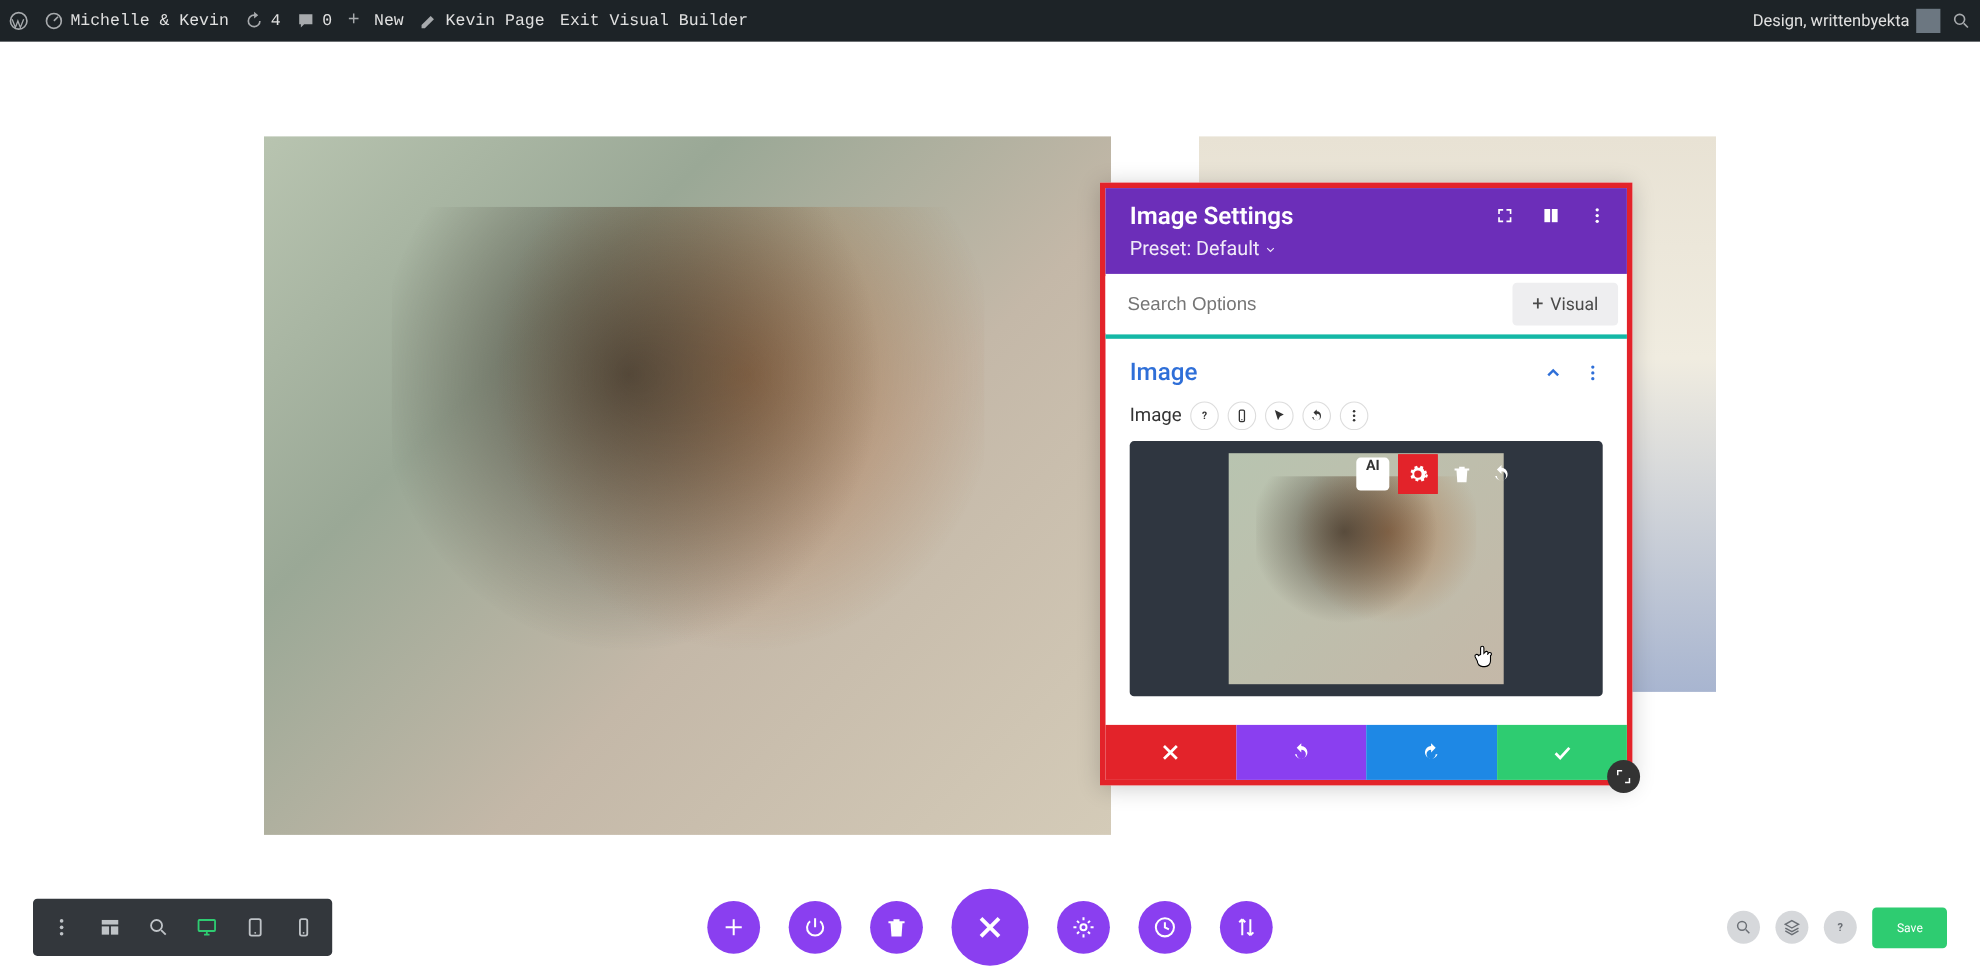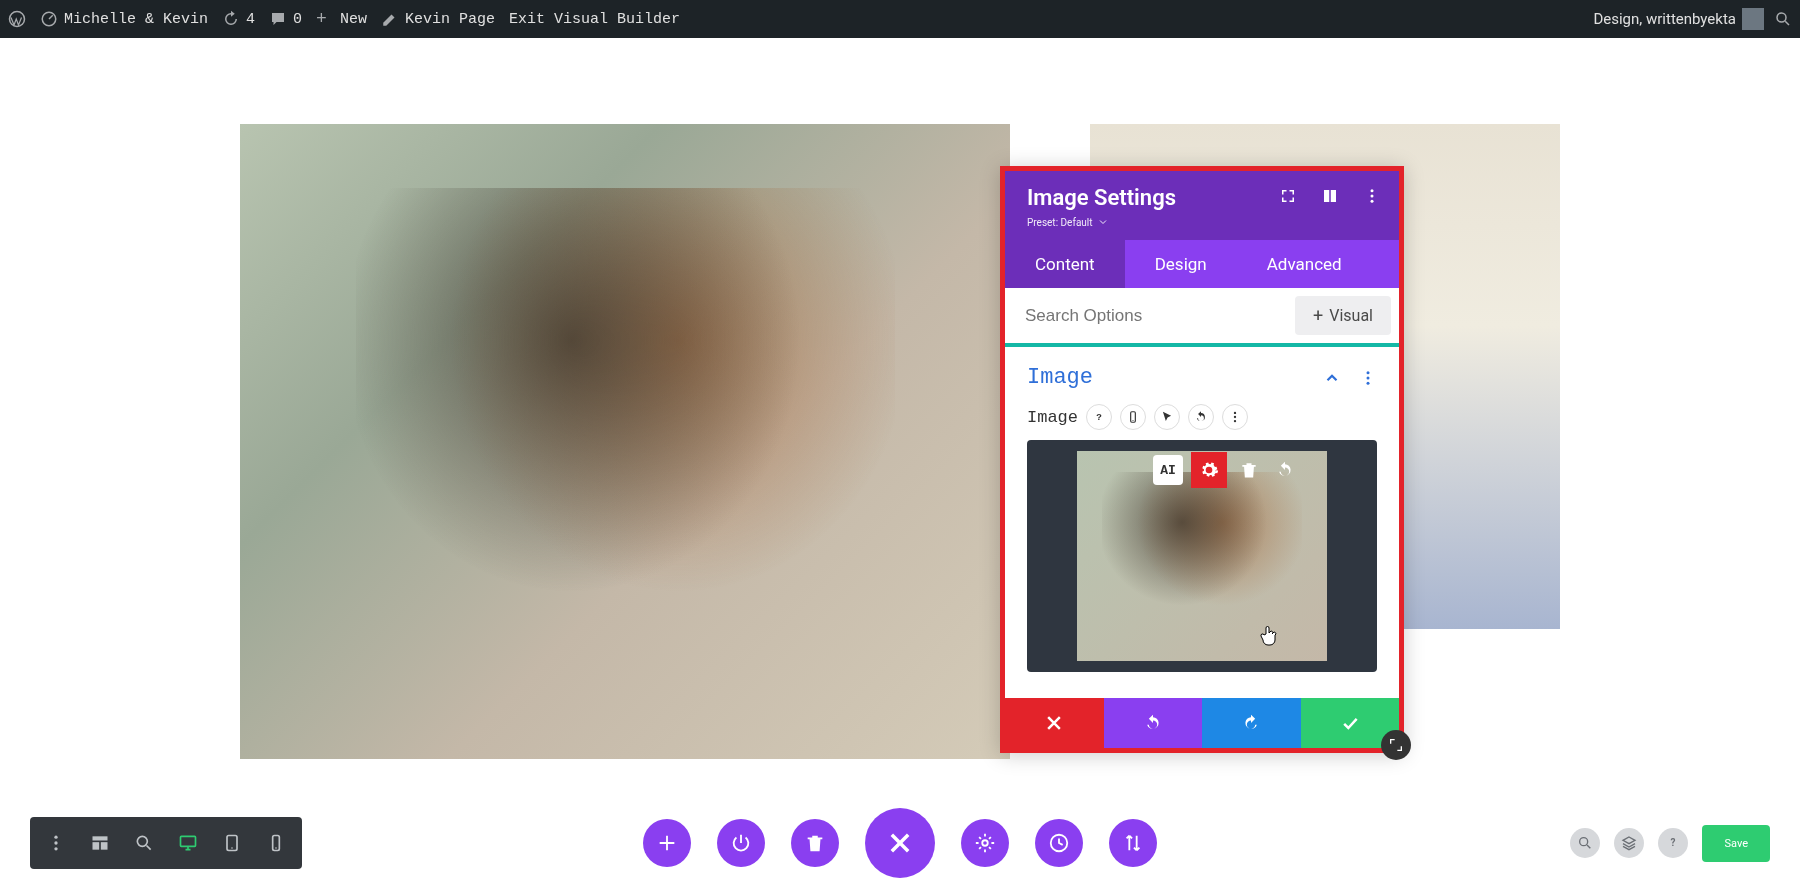"Image Settings" .settings-panel { width: 404px -> 484px }
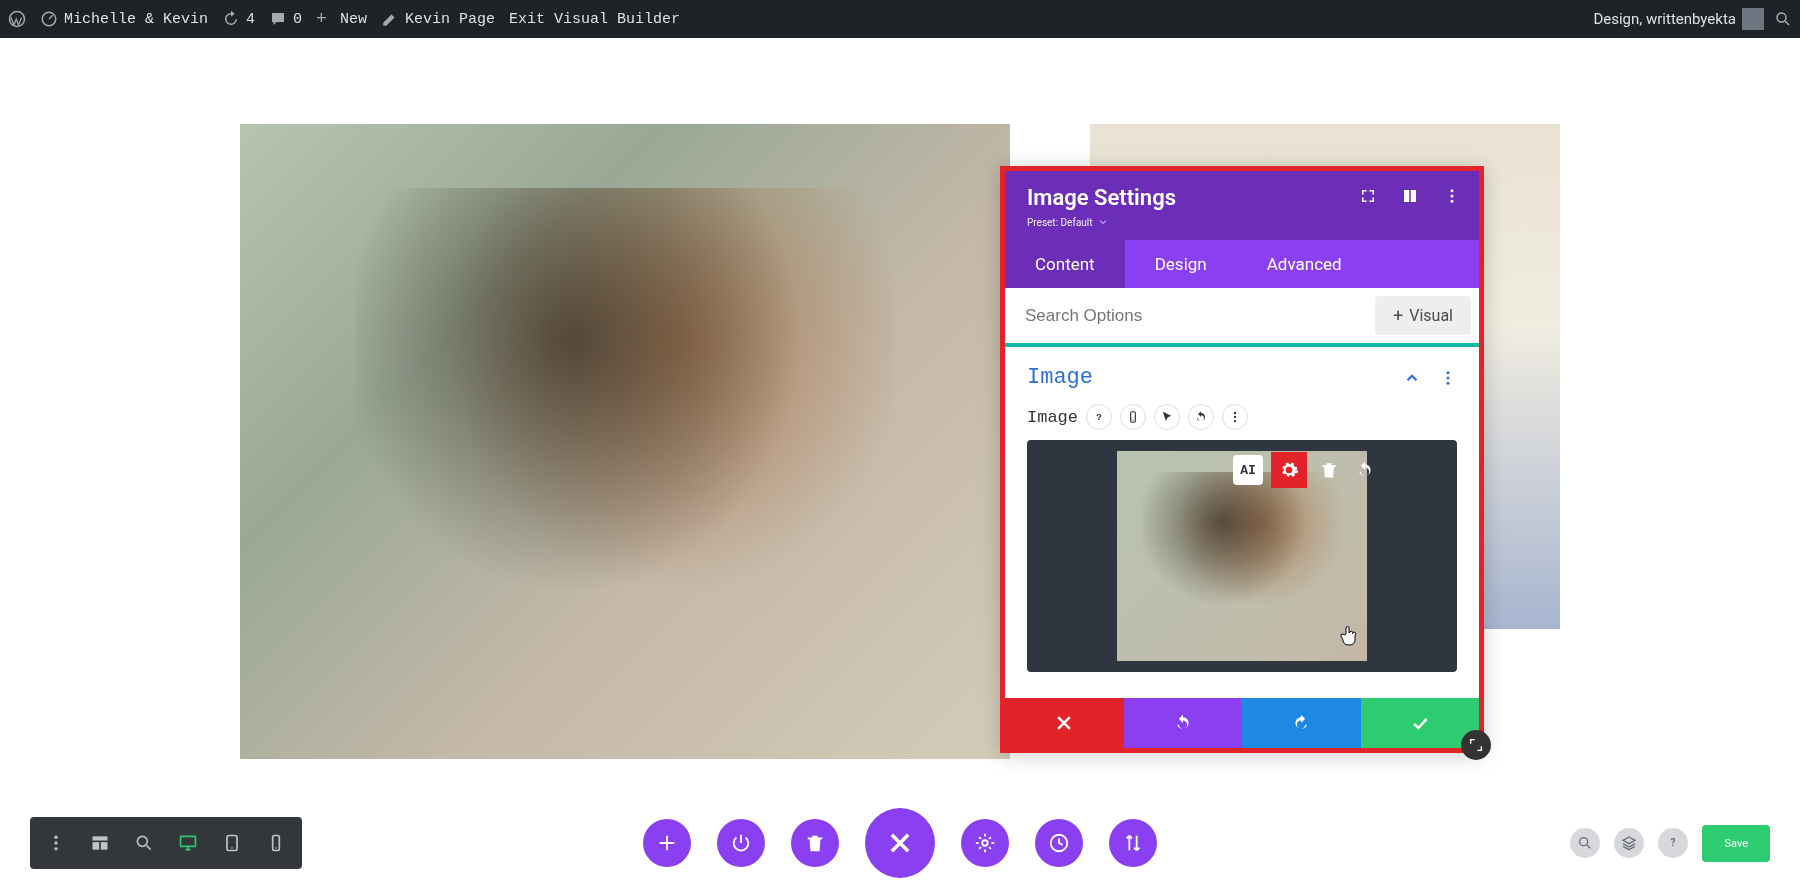"Preset: Default" .panel-preset { font-size: 10px -> 18px }
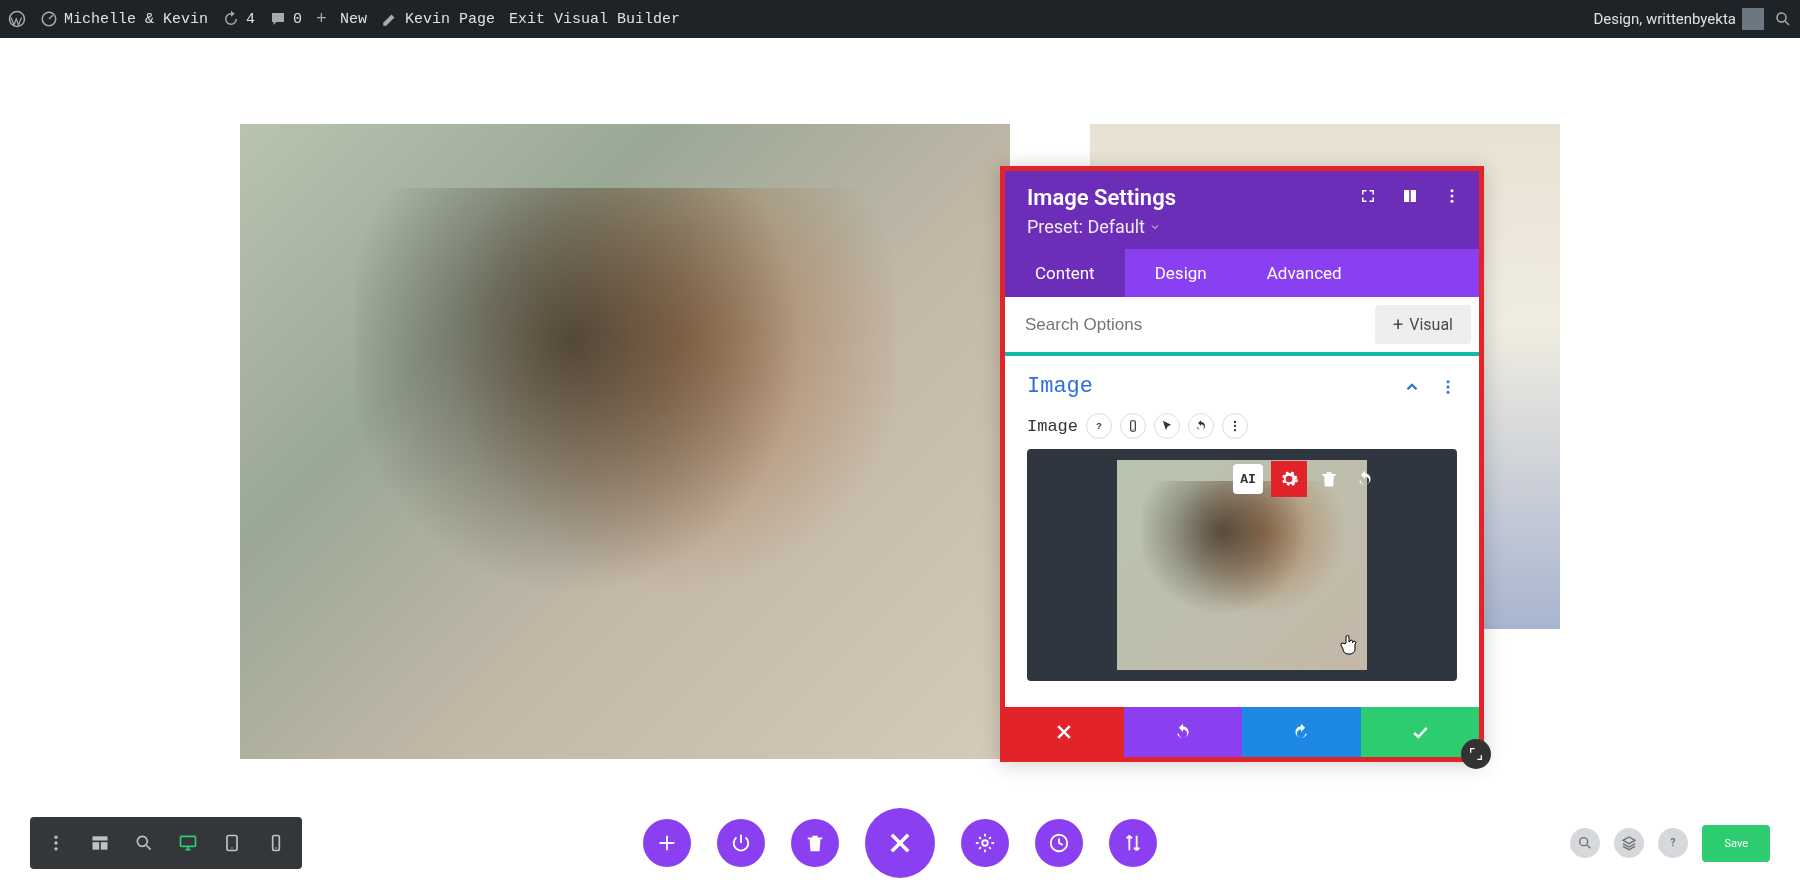"Content" div.panel-tabs { html: <div> <div>Content</div> <div>Design</div> <div>Advanced</div> </div> -> none }
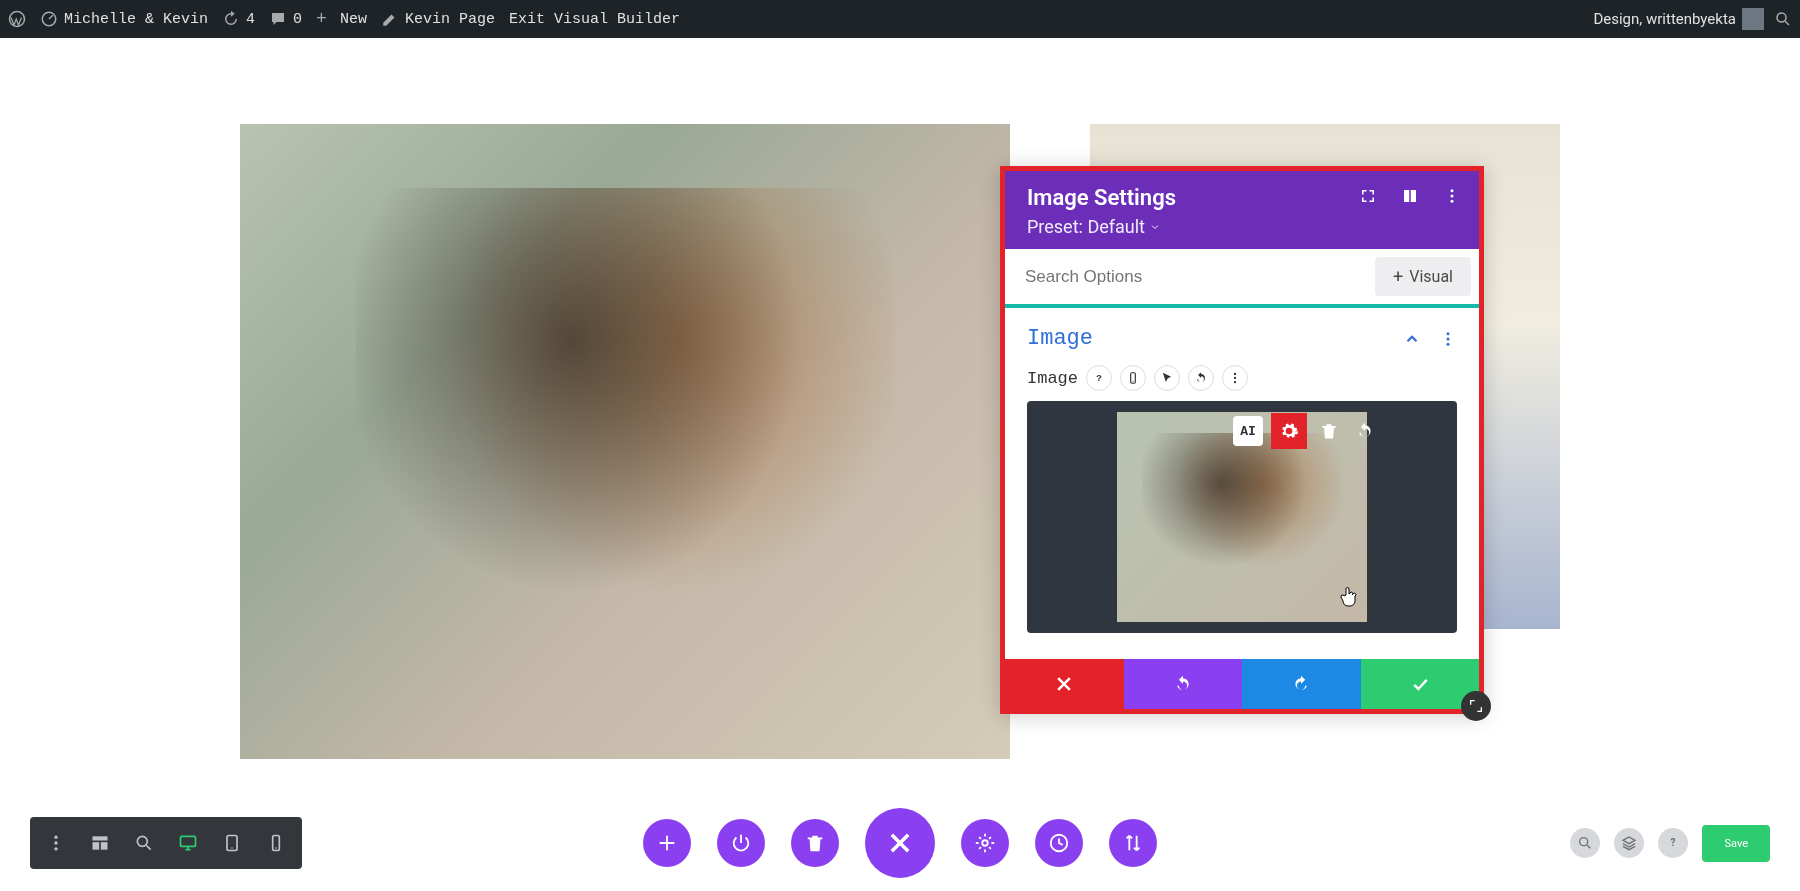"Image" .panel-body { font-family: Liberation Mono, monospace -> none }
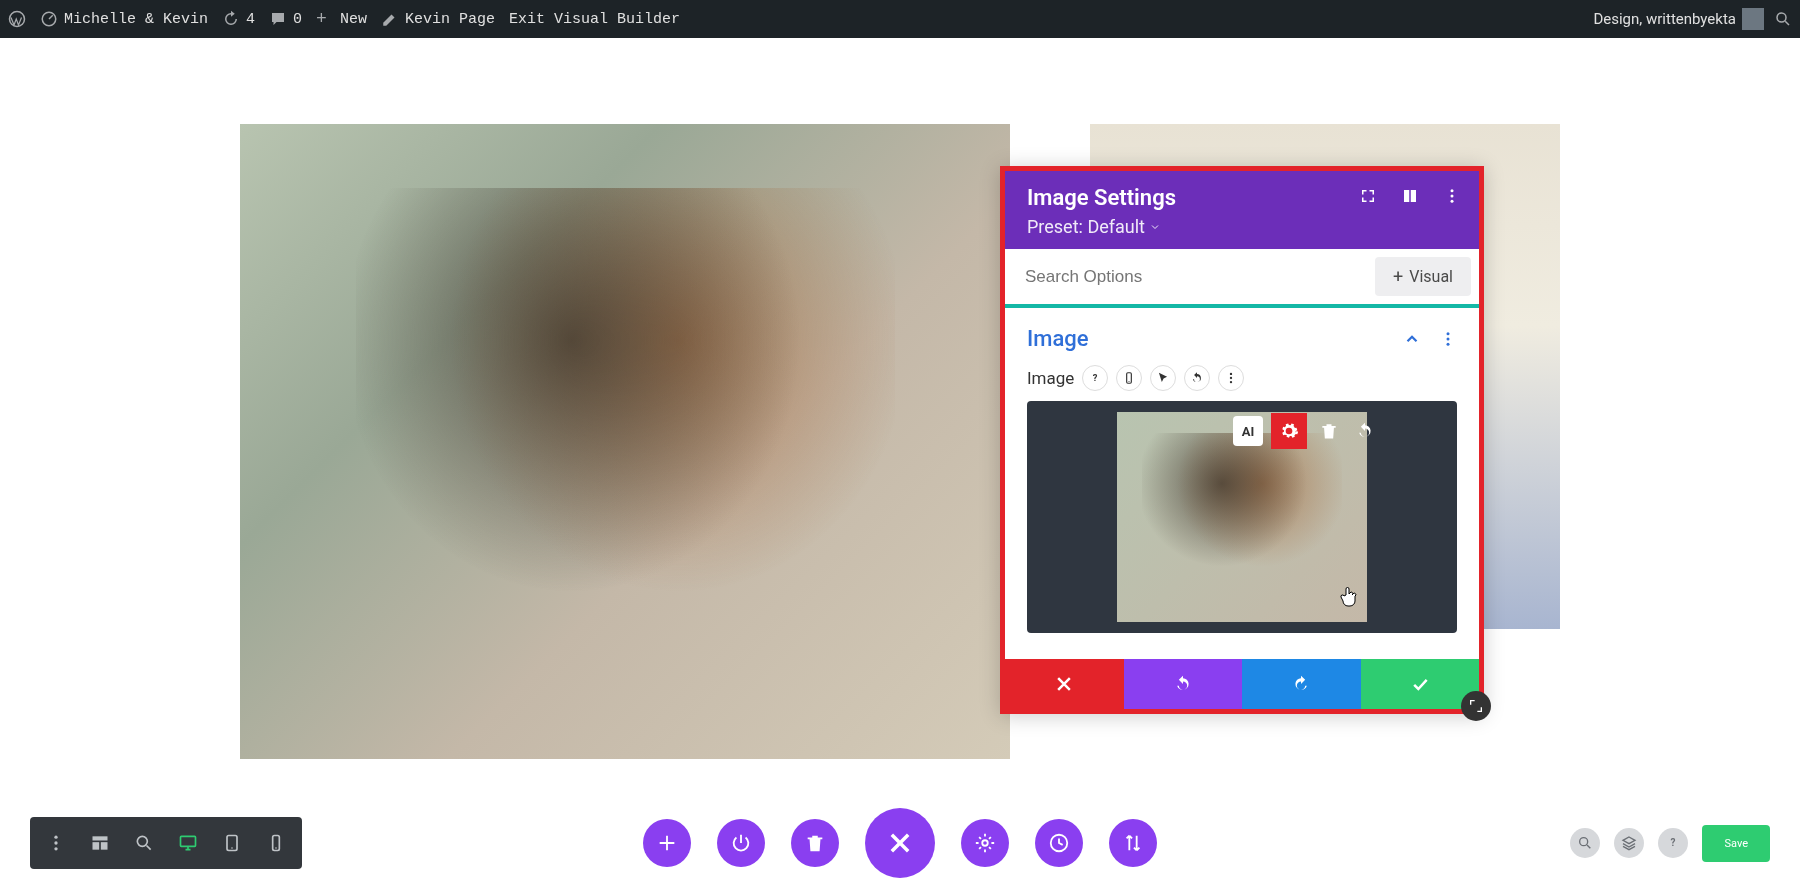"AI" .tool-ai { align-items: center -> flex-start }
